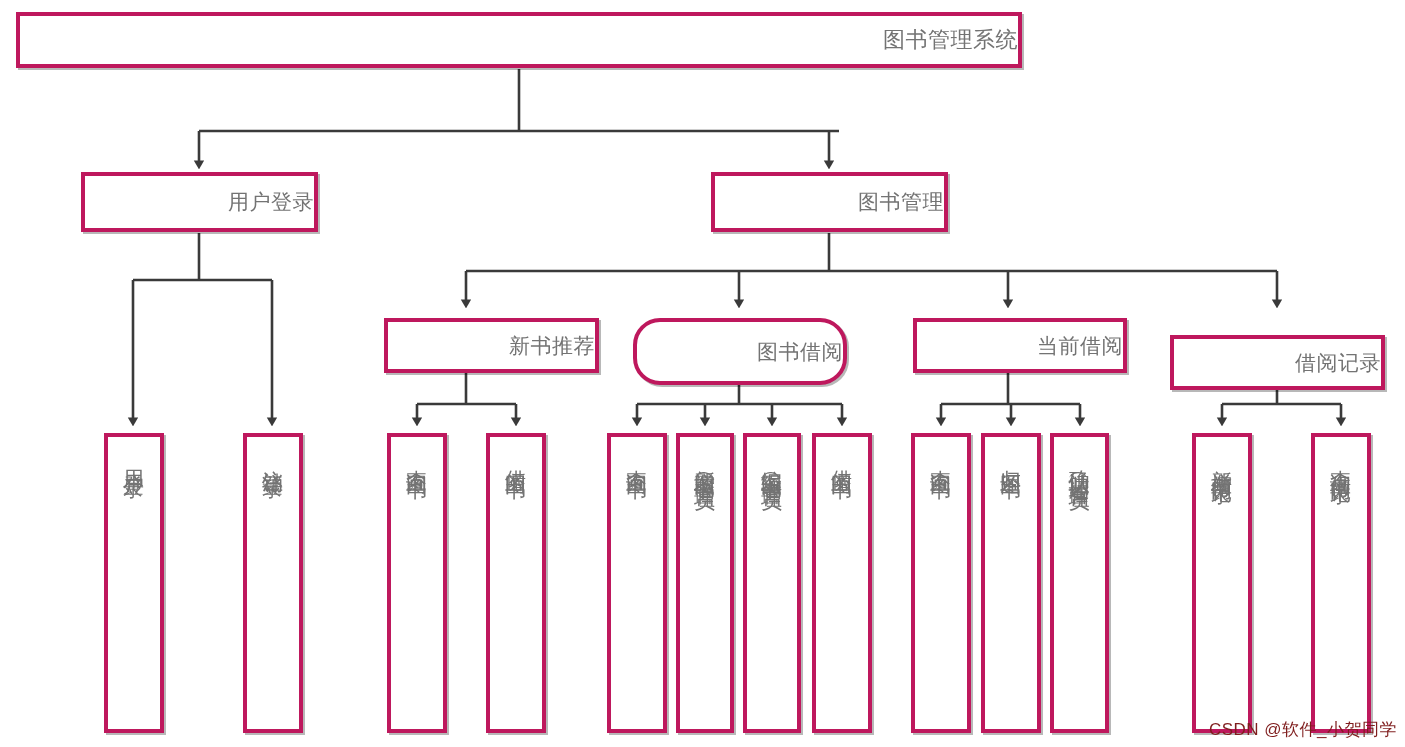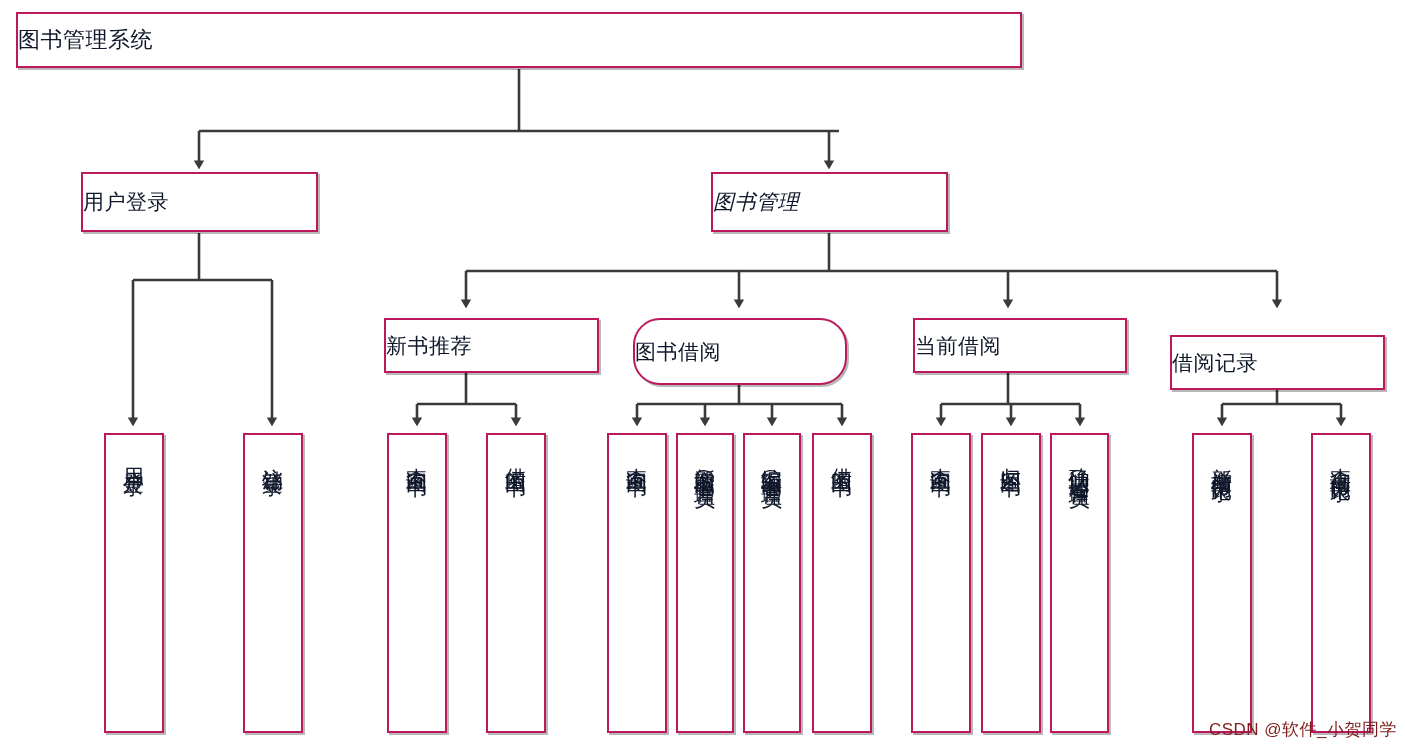"图书管理系统" .node { border: 2px solid #be185d -> 4px solid #be185d; color: #0f172a -> #737373; justify-content: flex-start -> flex-end }
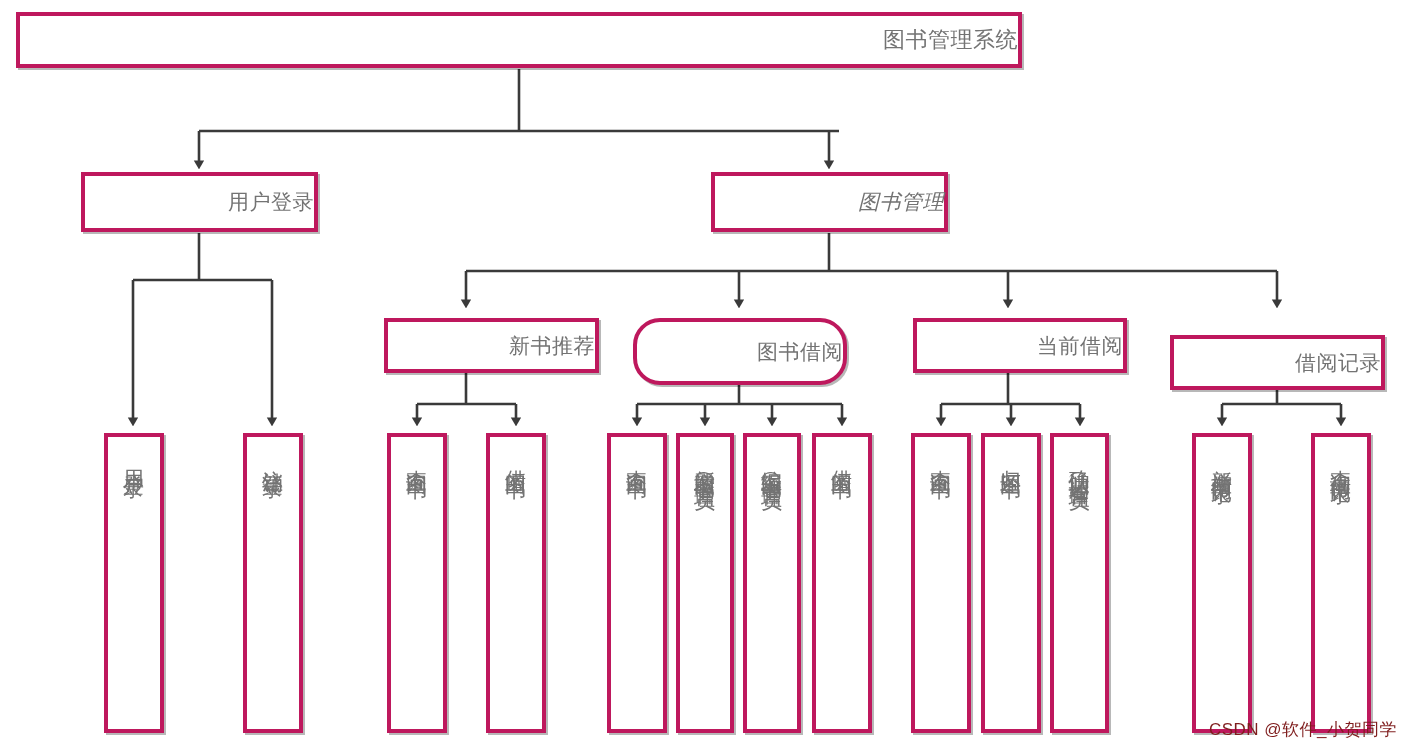"图书管理" div.node { font-style: italic -> none }
